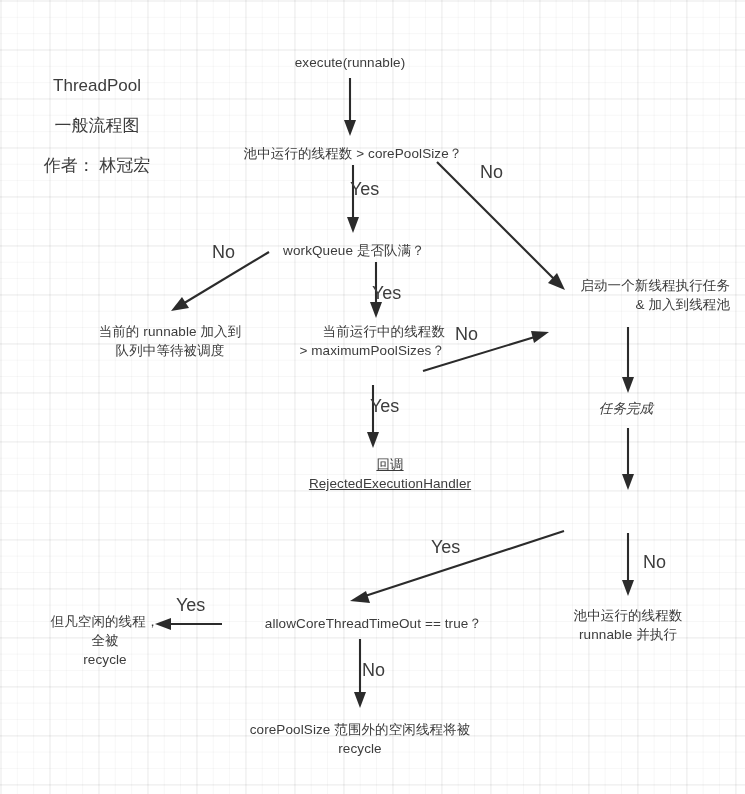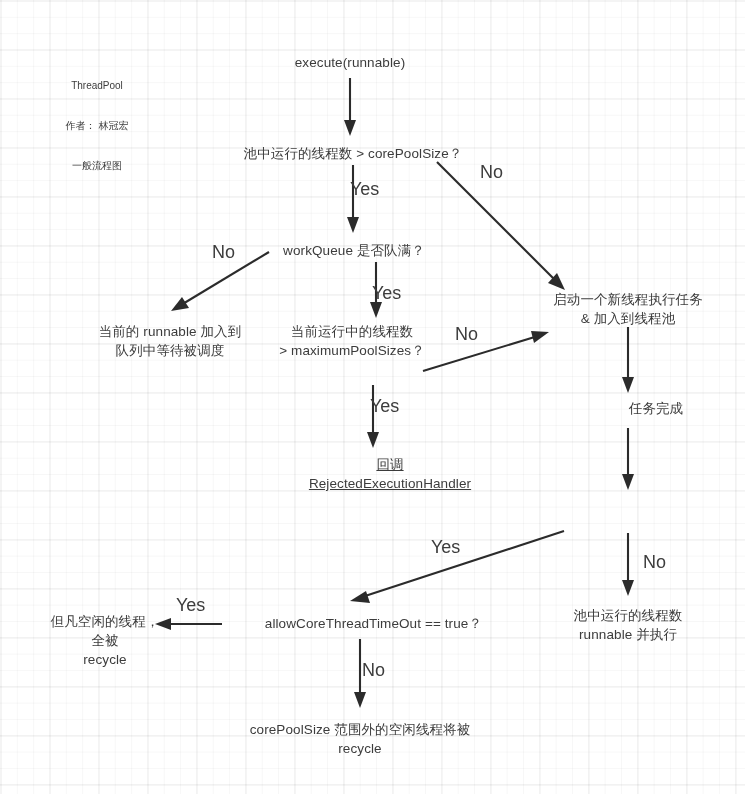"ThreadPool" .title-block { font-size: 10px -> 17px }
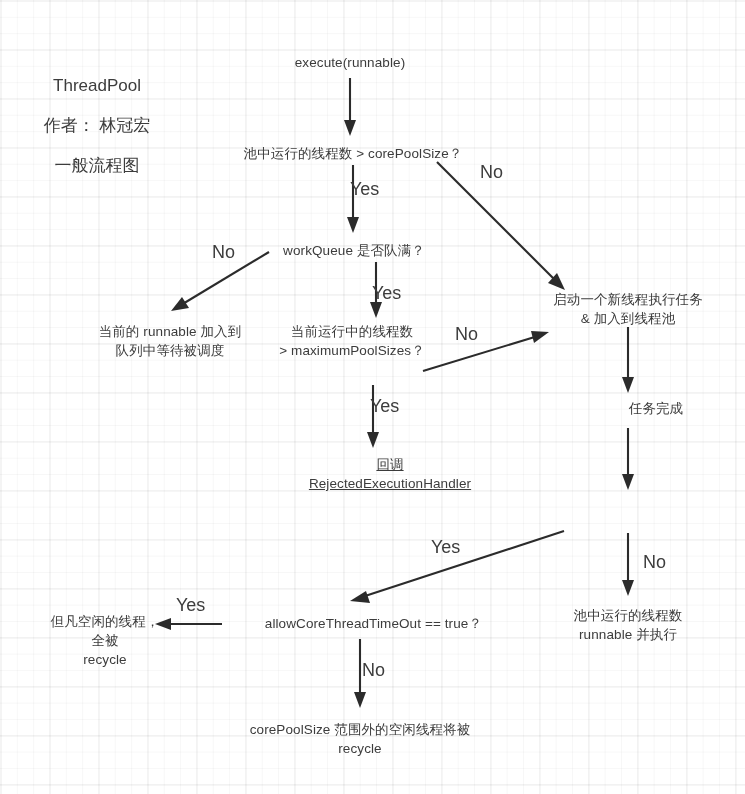"作者： 林冠宏" div { order: before "一般流程图" -> after "一般流程图" }
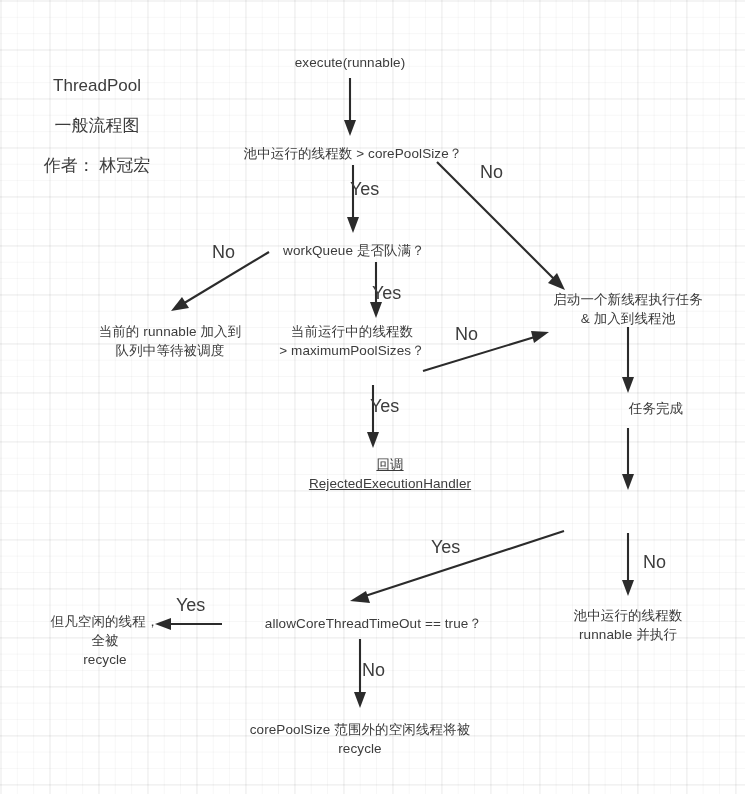"启动一个新线程执行任务" div.node { text-align: none -> right; top: 290px -> 276px }
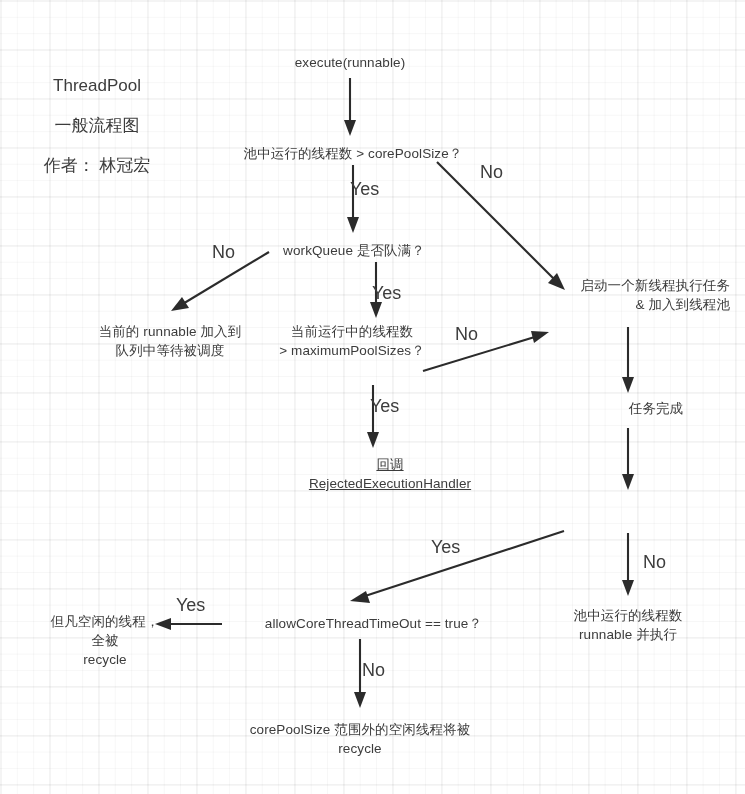"当前运行中的线程数" div.node { text-align: center -> right }
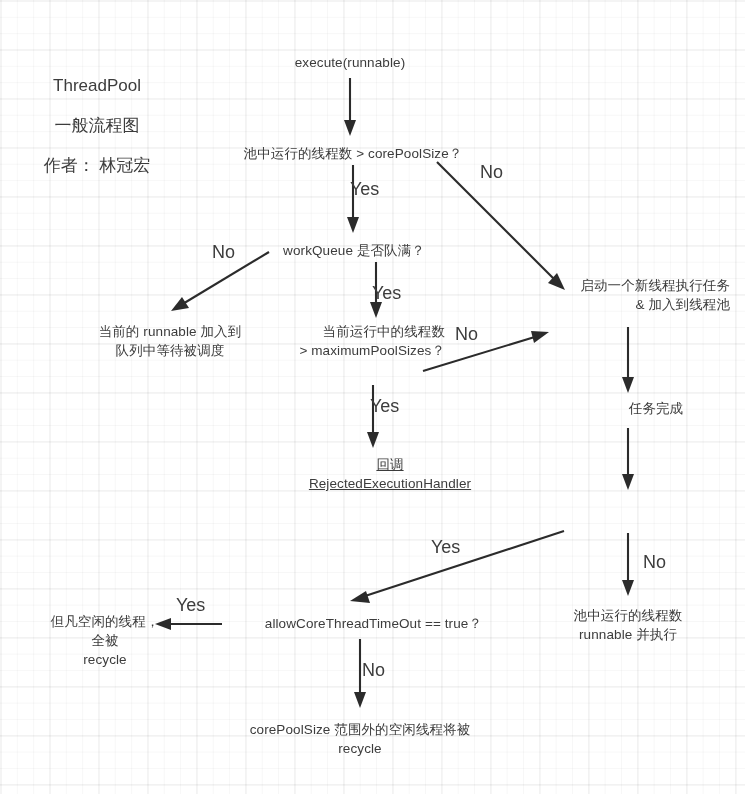"任务完成" div.node { font-style: none -> italic; left: 598px -> 568px }
